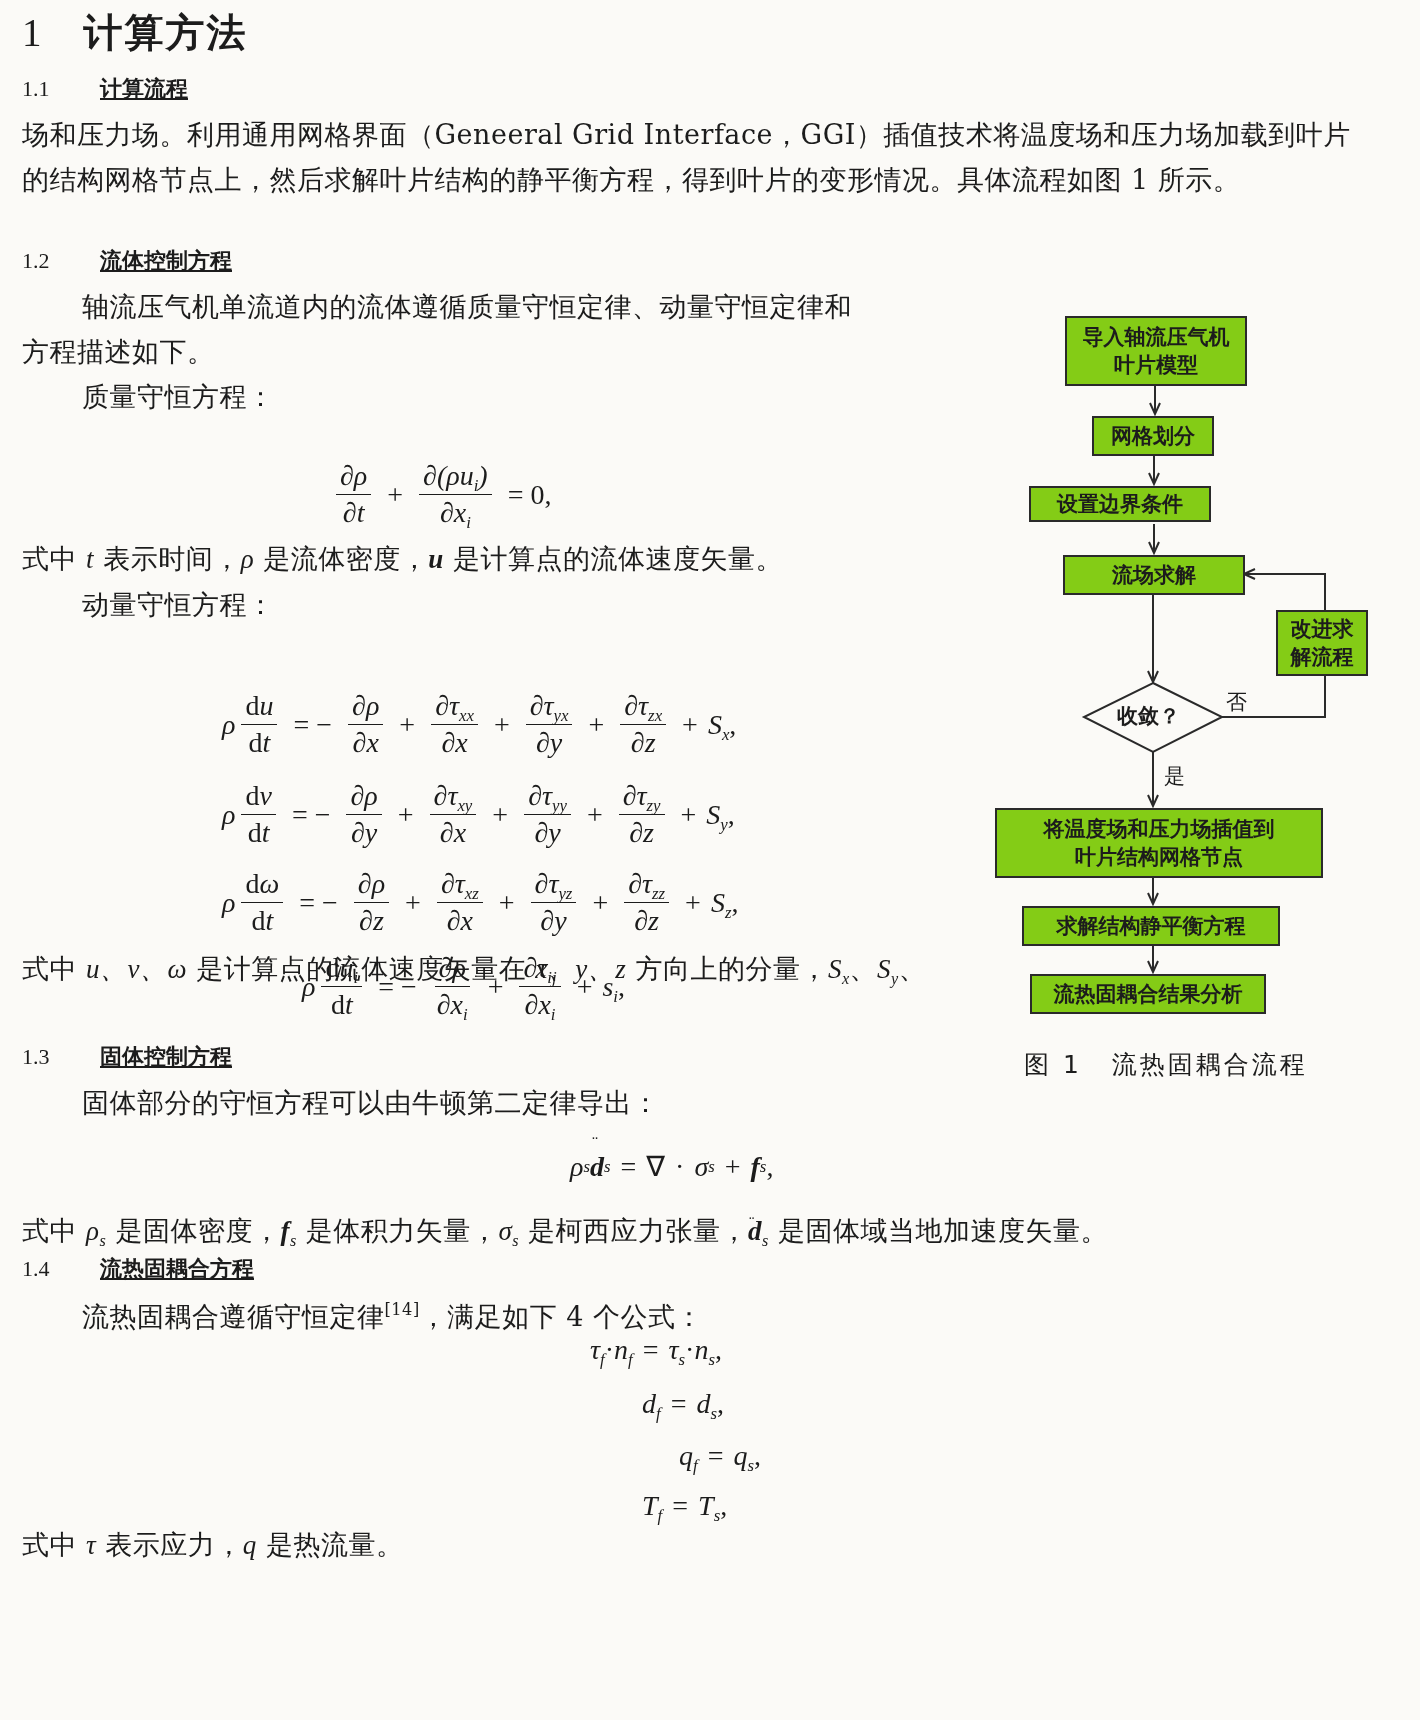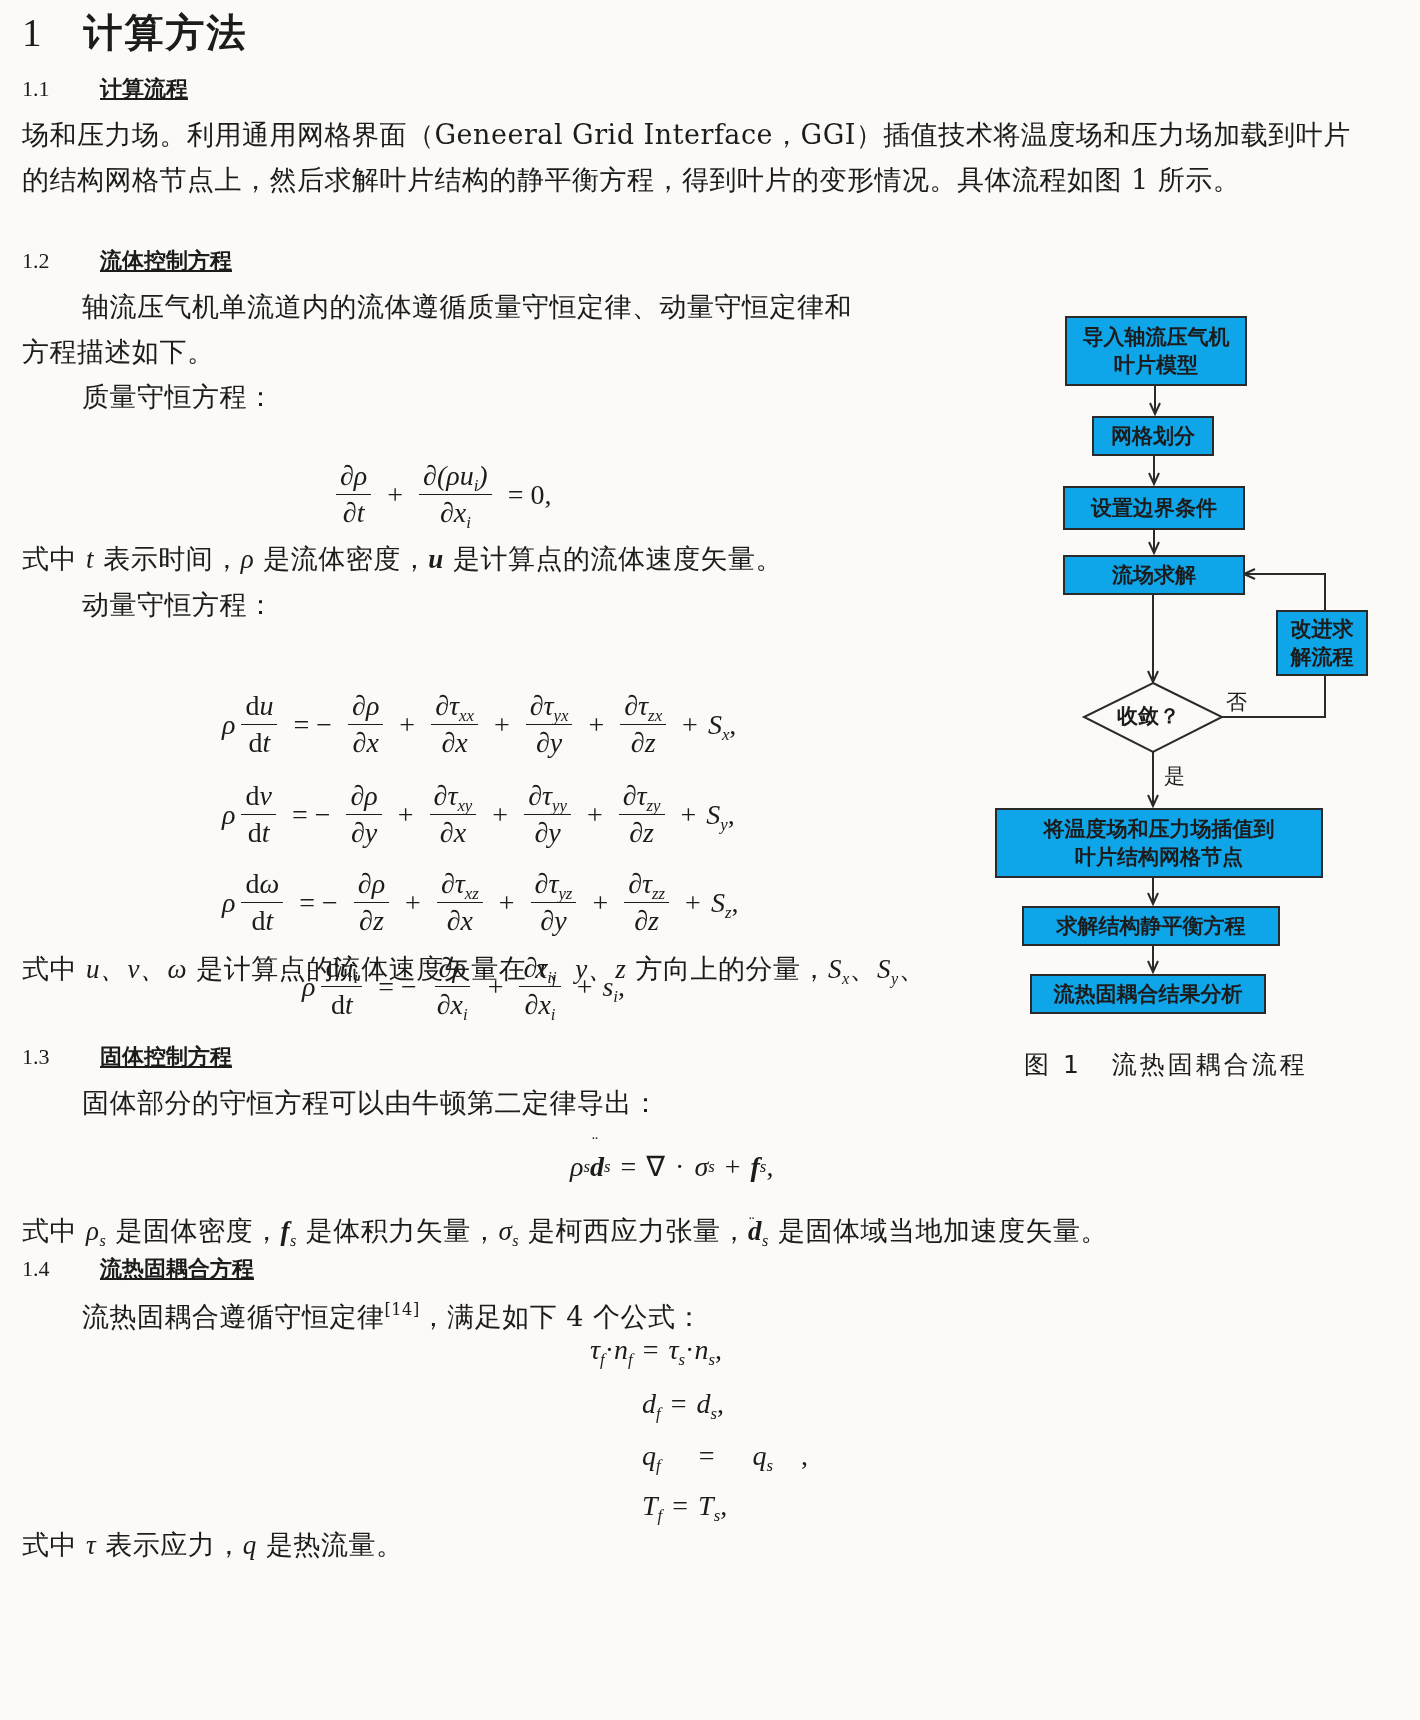"导入轴流压气机" .fc-box { background: #0ea5e9 -> #84cc16 }
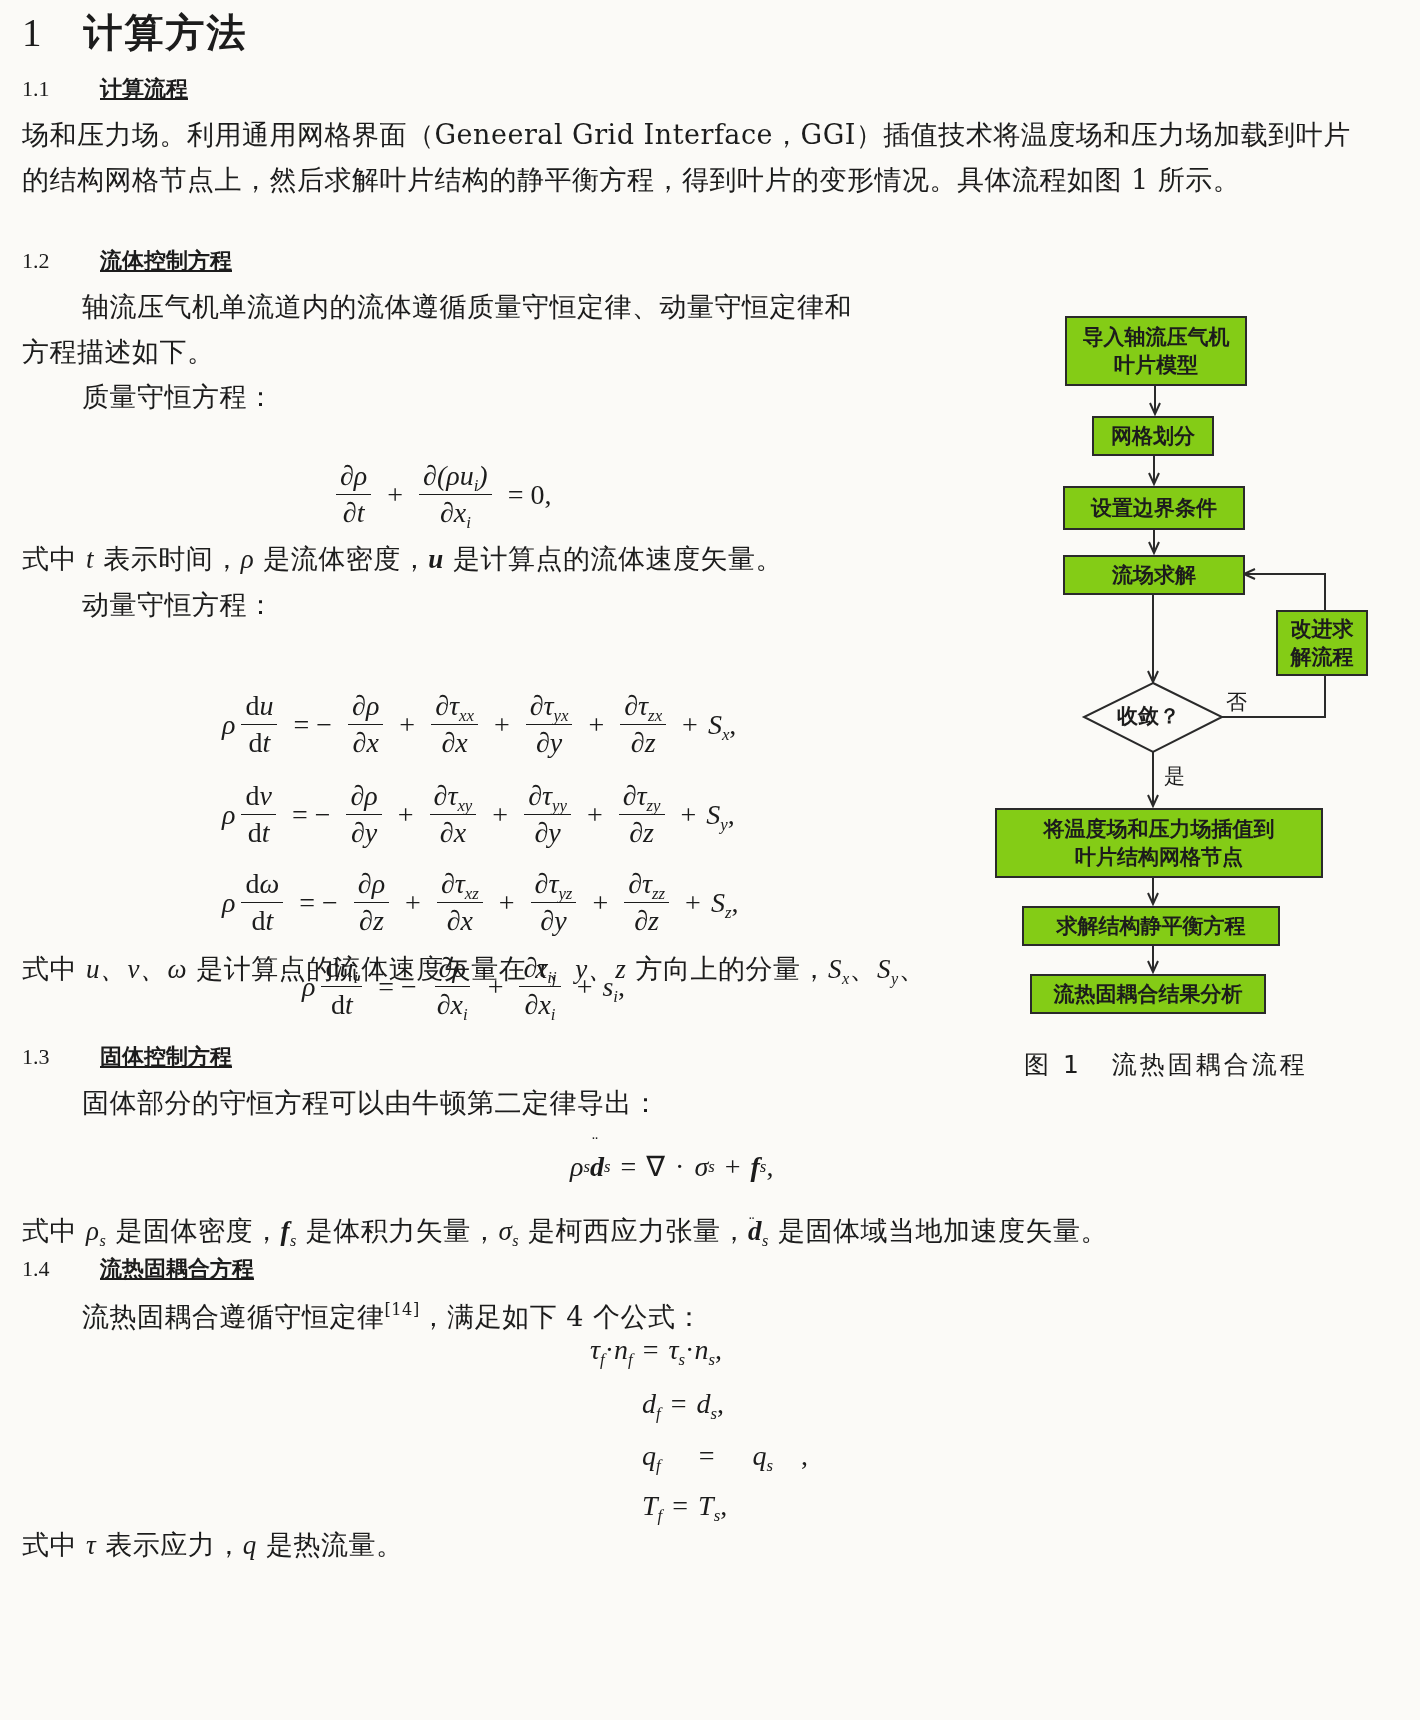"设置边界条件" div.fc-box { height: 44px -> 36px; left: 1063px -> 1029px }
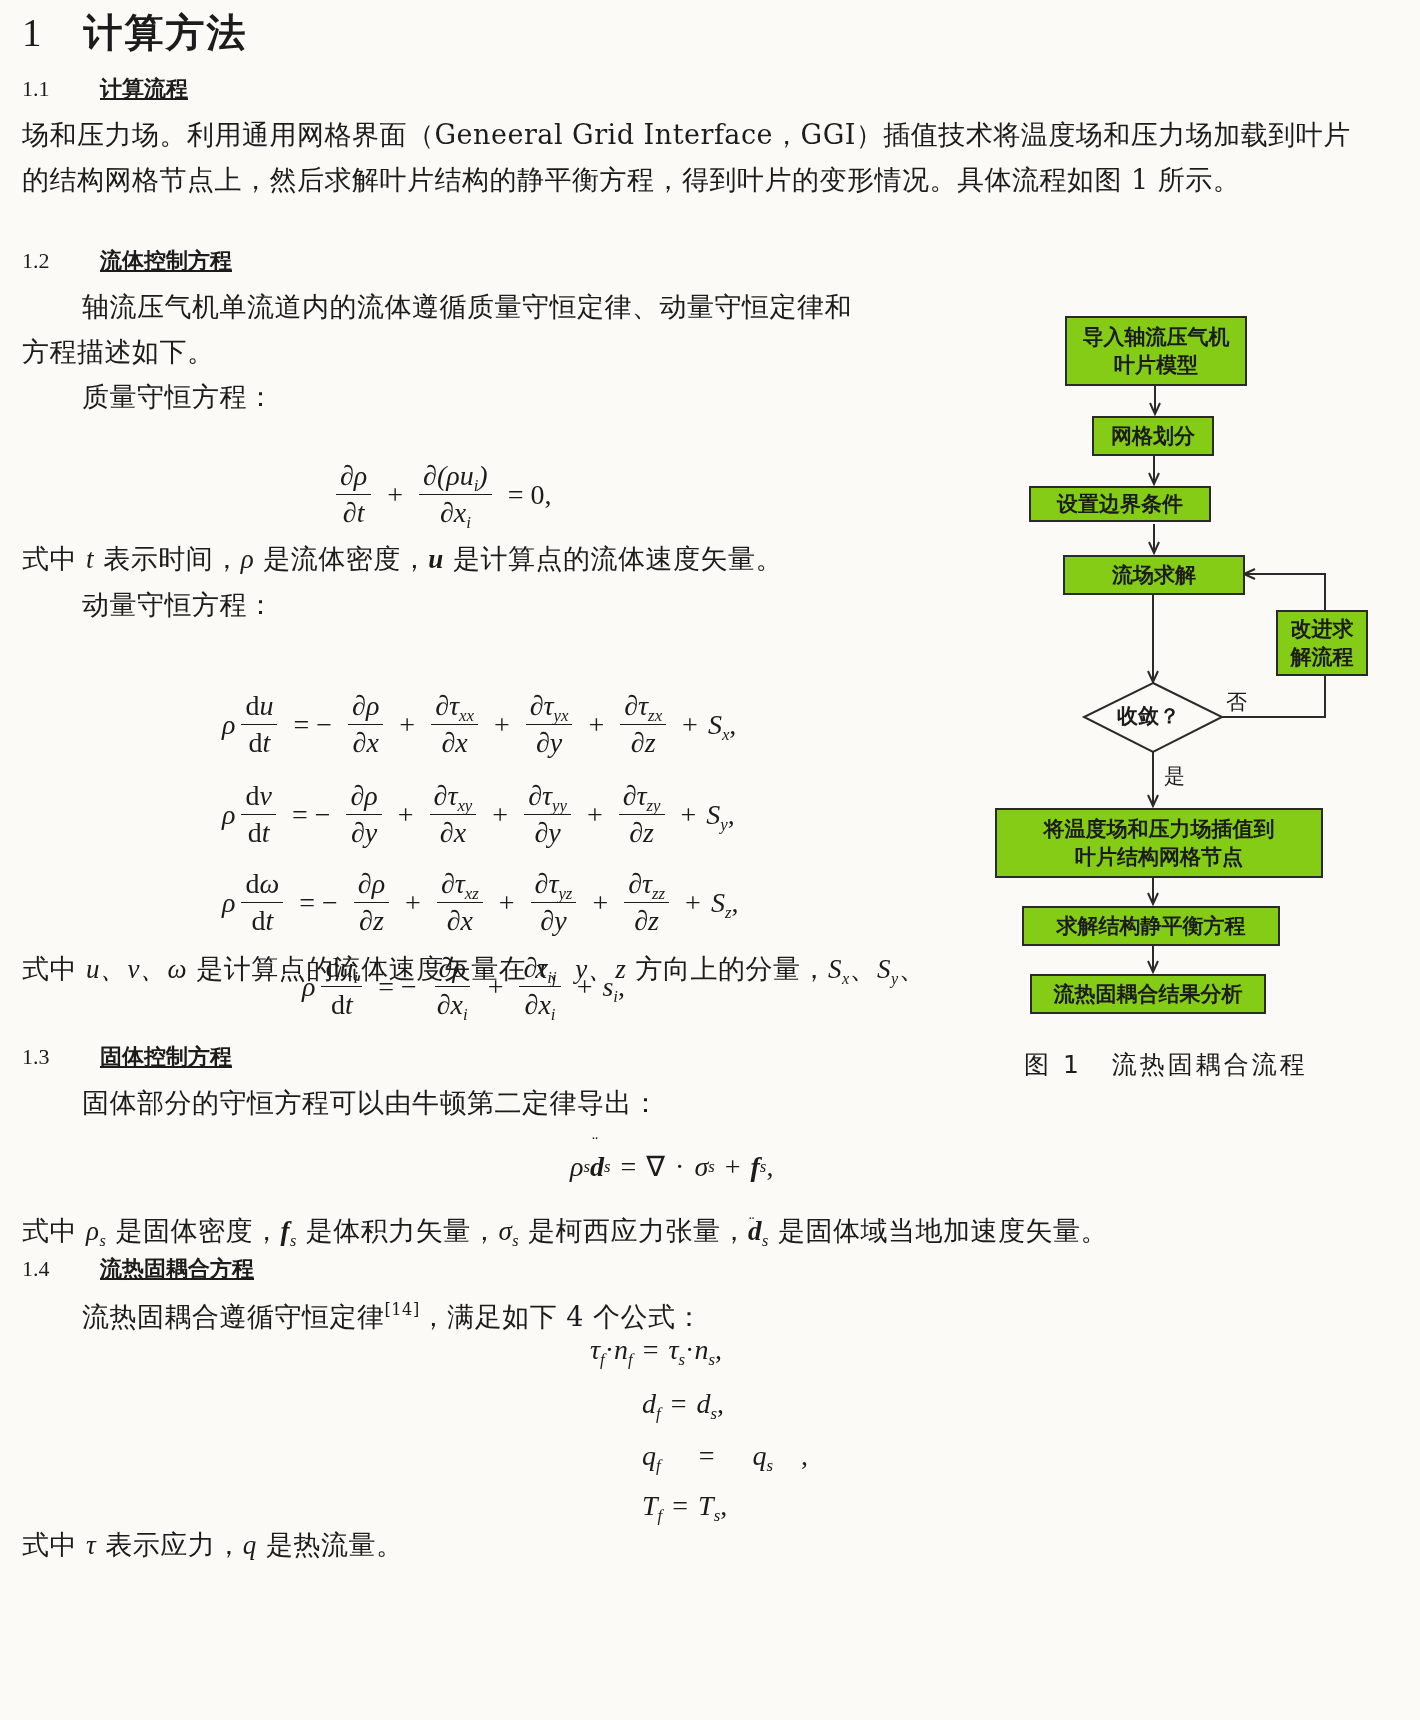"qf" div.abs { gap: 28px -> none; left: 642px -> 679px }
